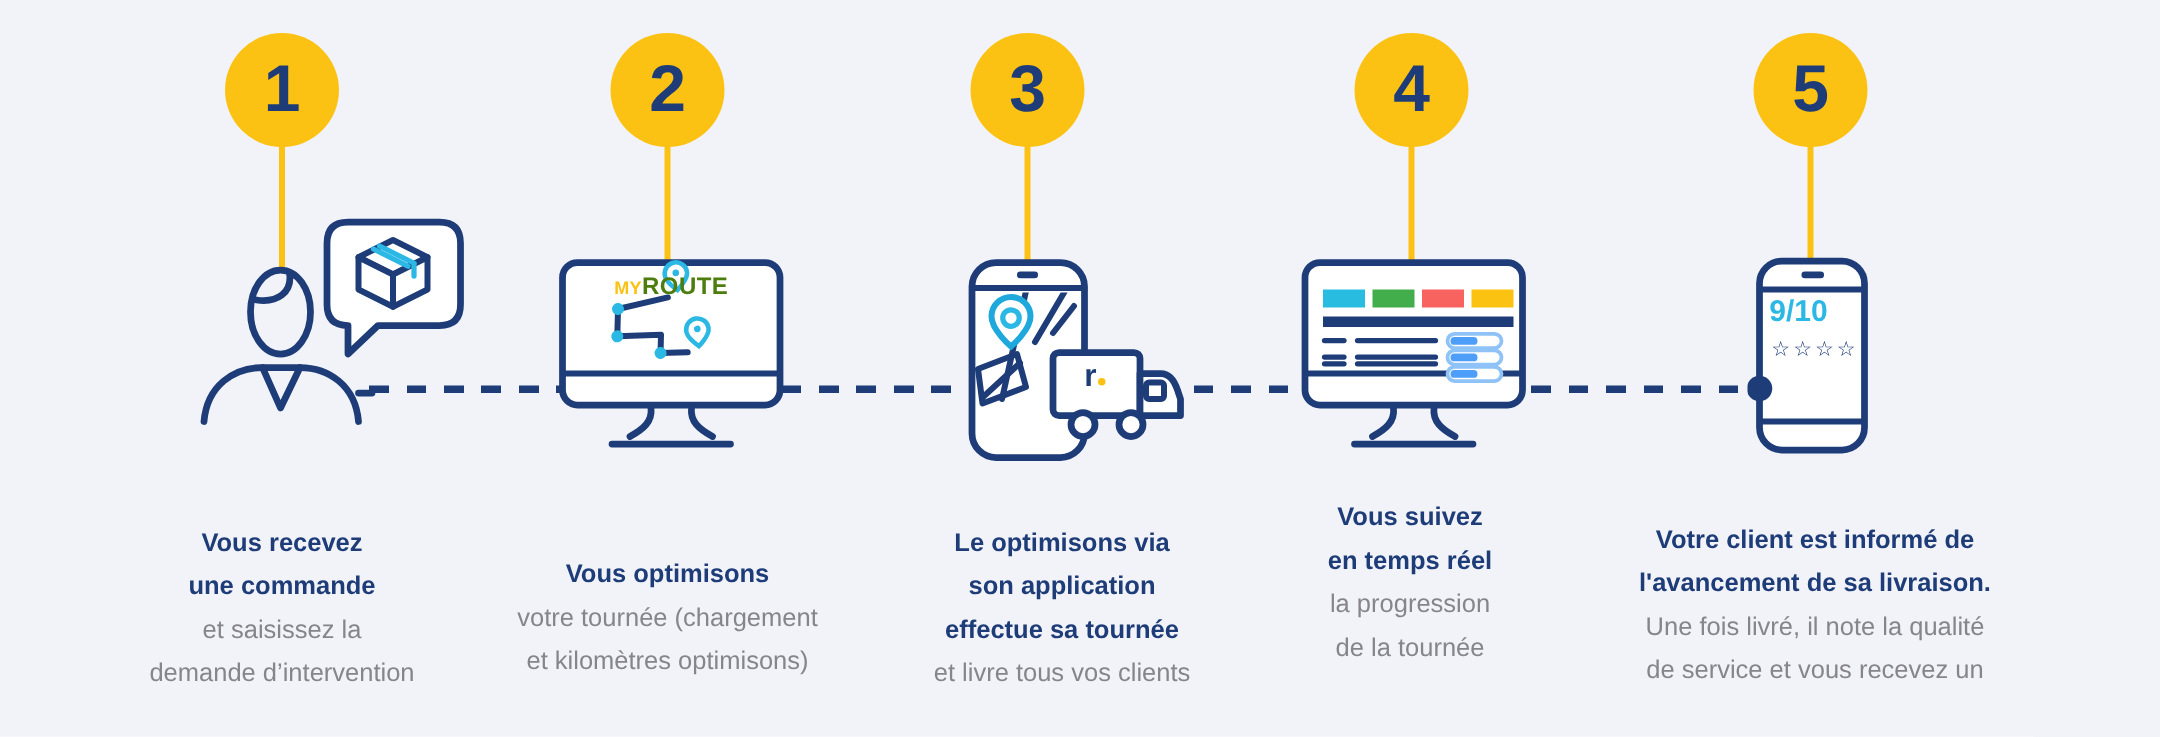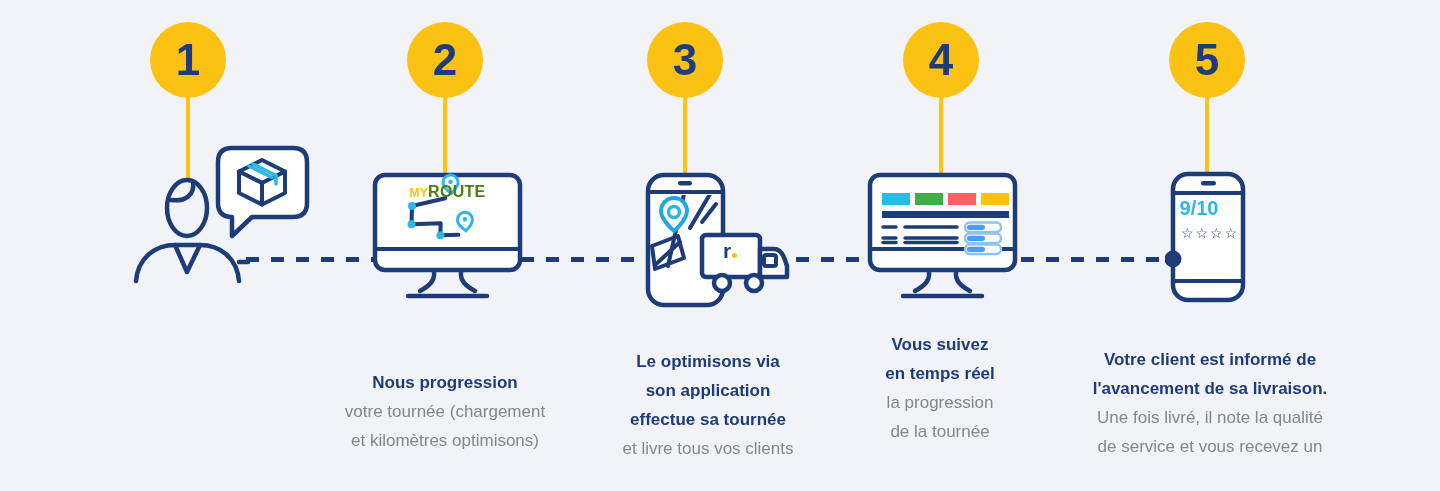"Vous recevez" div.caption { html: none -> <div> <div>Vous recevez</div> <div>une commande</div> <div>et saisissez la</div> <div>demande d’intervention</div> </div> }
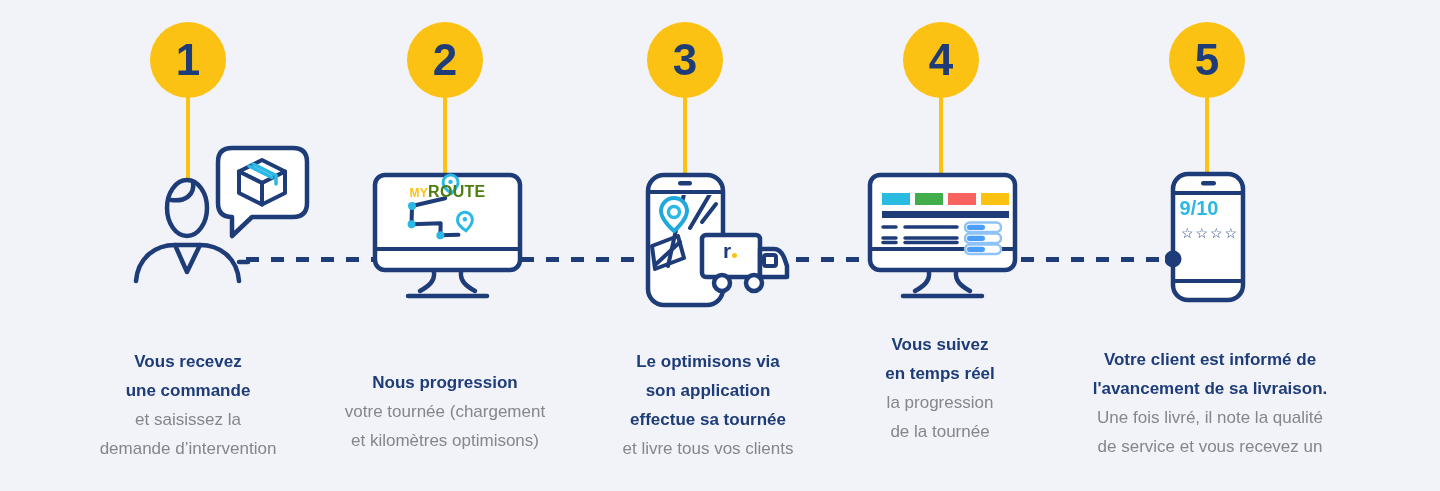"Nous progression" div.cap-b { text: Nous progression -> Vous optimisons }
